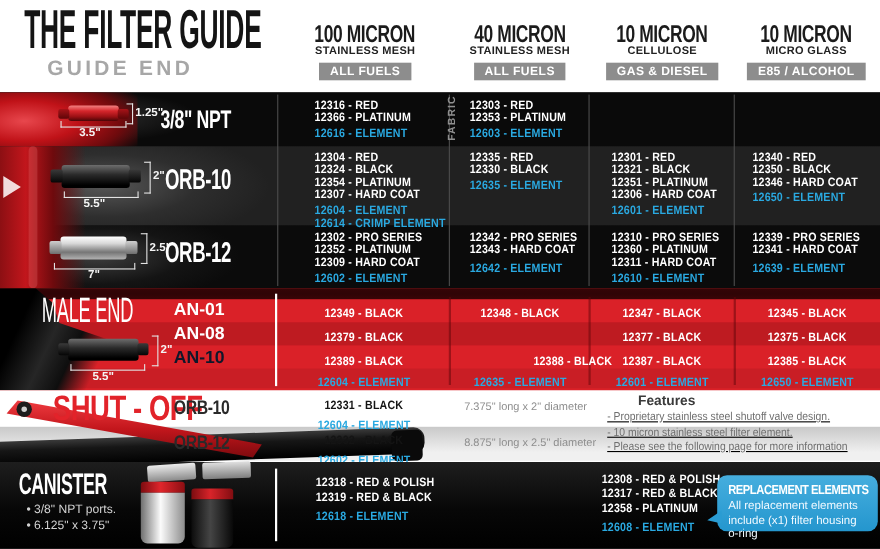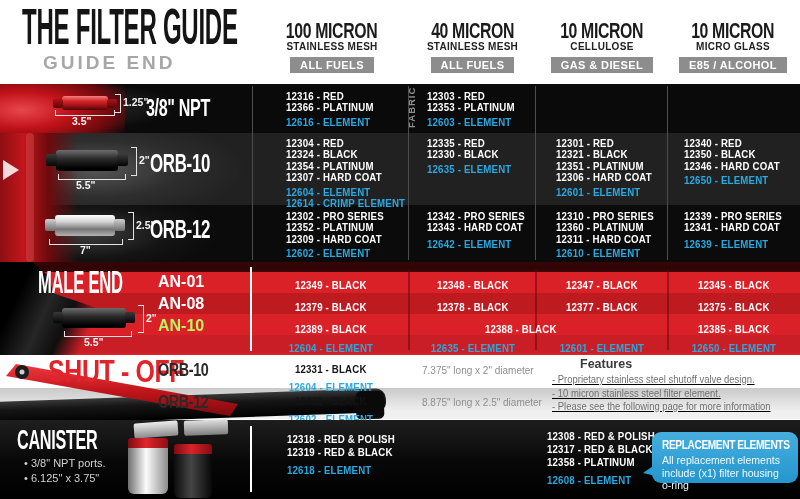"MALE END" div.a { font-weight: bold -> normal }
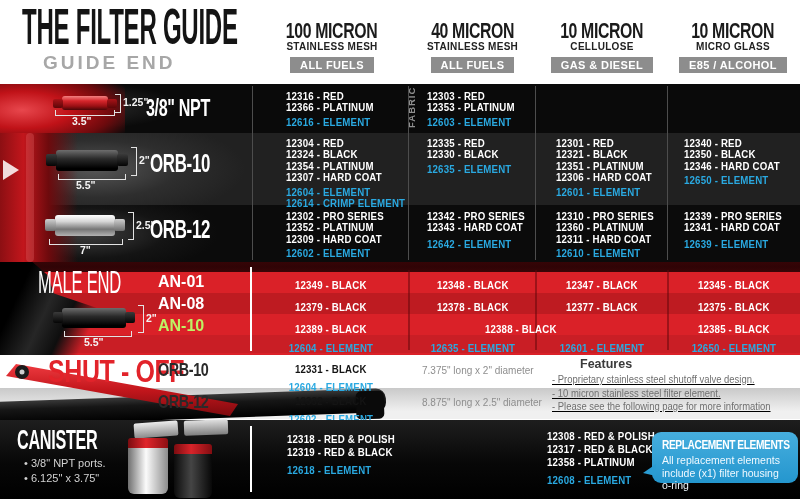"12378 - BLACK" div.a { html: <div><div>12378 - BLACK</div></div> -> none }
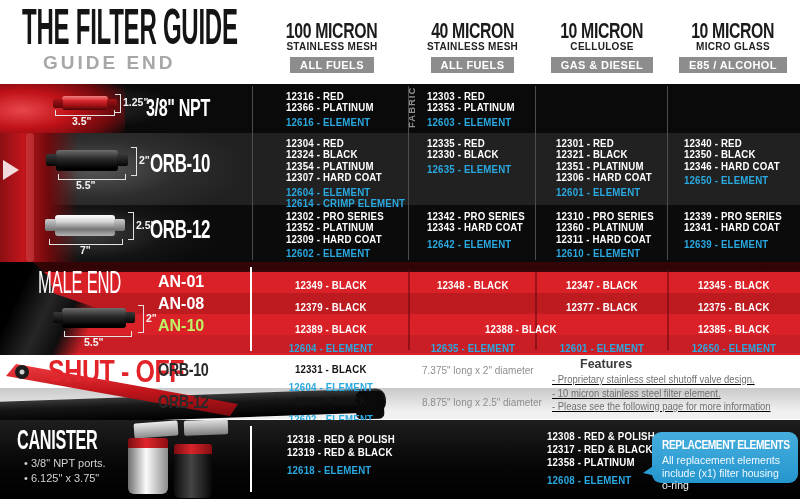"AN-10" div.a { color: #bef264 -> #0f172a }
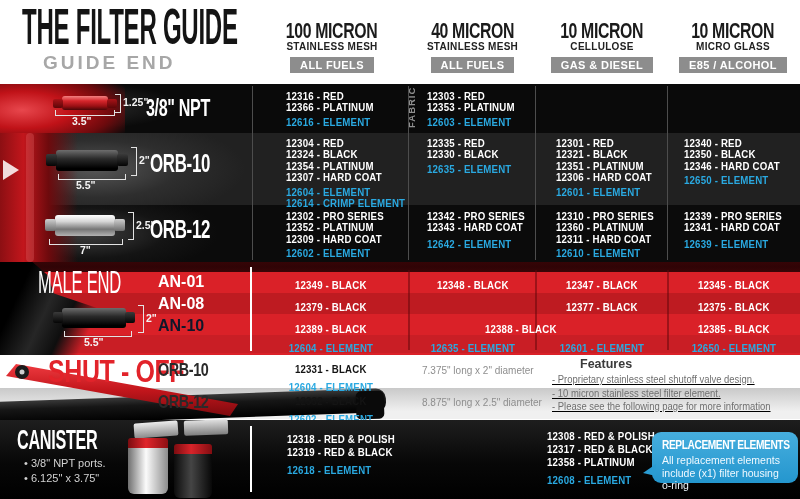"12387 - BLACK" div.a { html: none -> <div><div>12387 - BLACK</div></div> }
